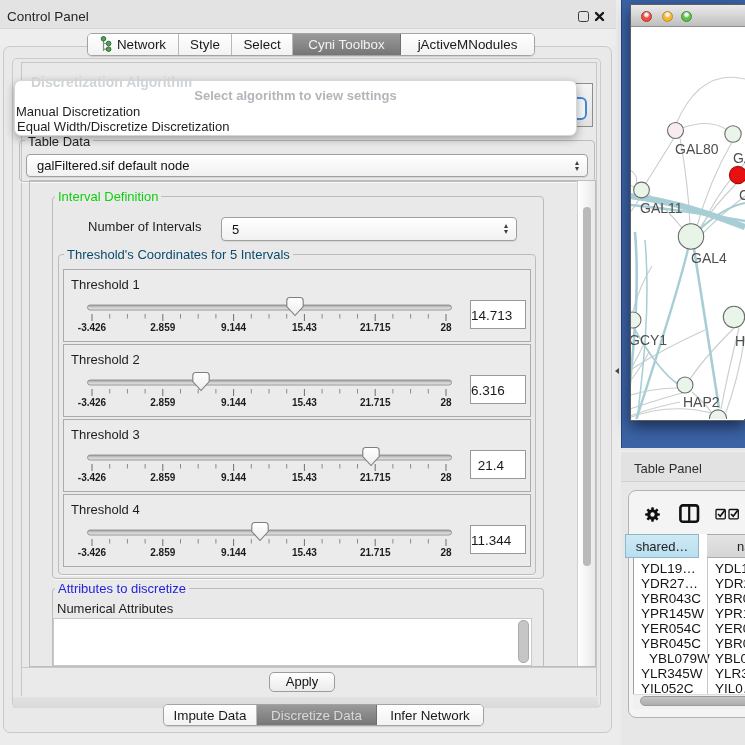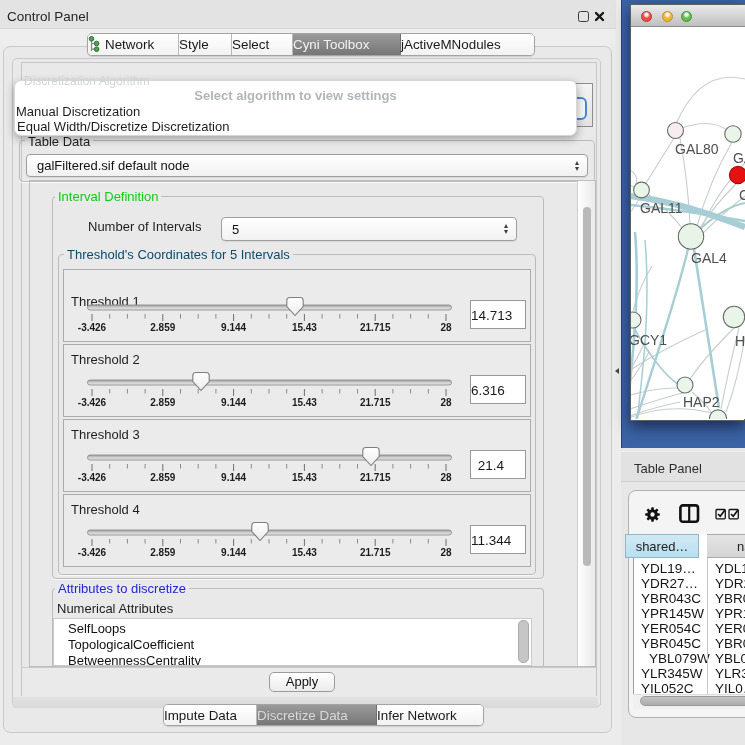"Network" .seg .s { justify-content: flex-start -> center }
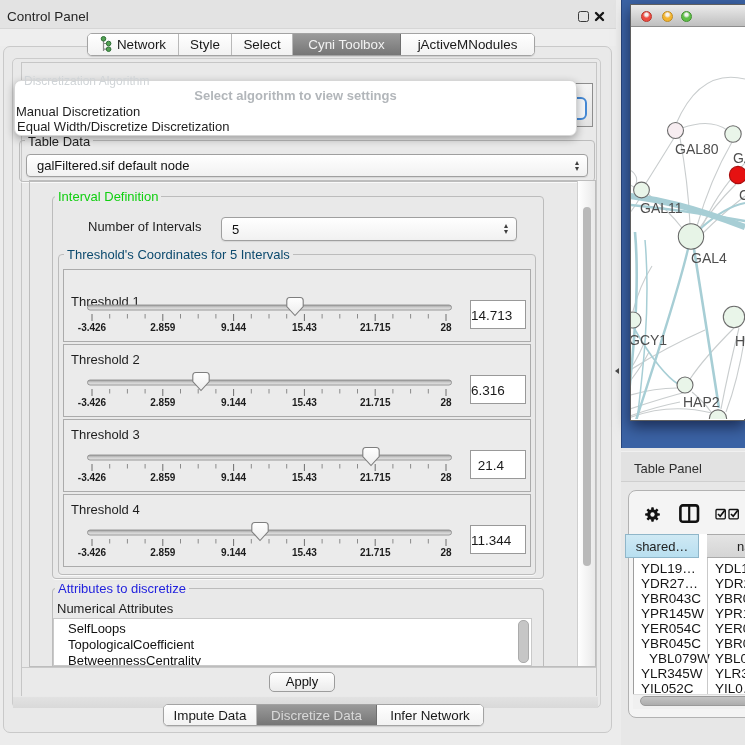"Discretization Algorithm" div.abs { font-size: 12px -> 14px; font-weight: normal -> bold; left: 24px -> 31px }
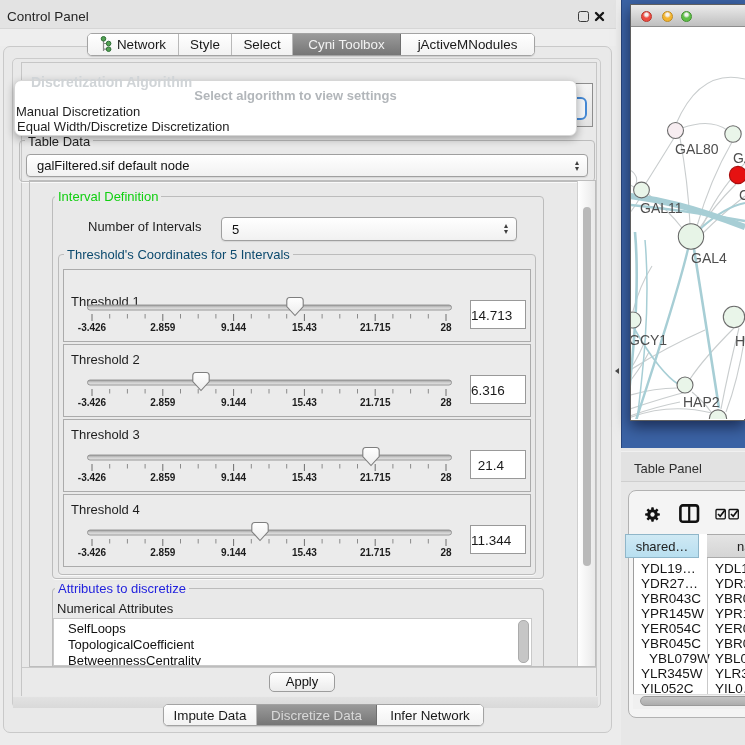"Threshold 1" div.abs { top: 24px -> 7px }
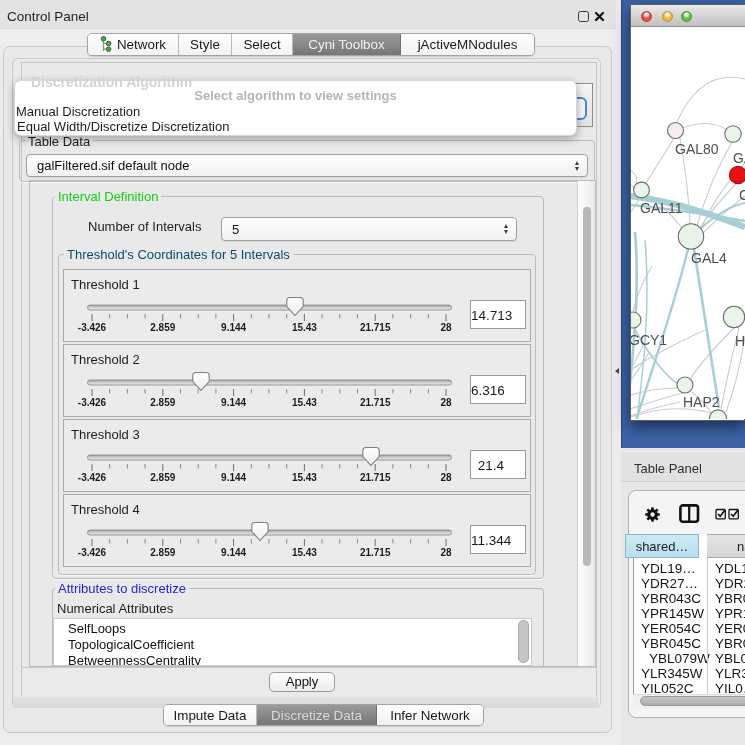"SelfLoops" div { html: <div>SelfLoops<br>TopologicalCoefficient<br>BetweennessCentrality</div> -> none }
